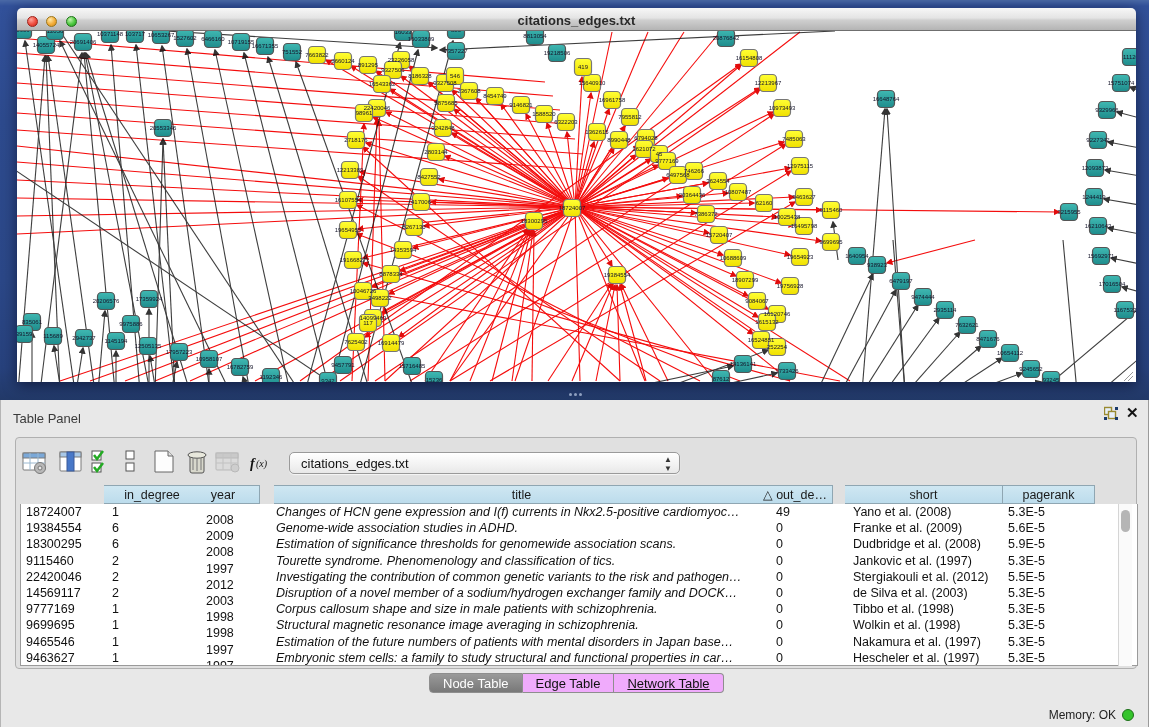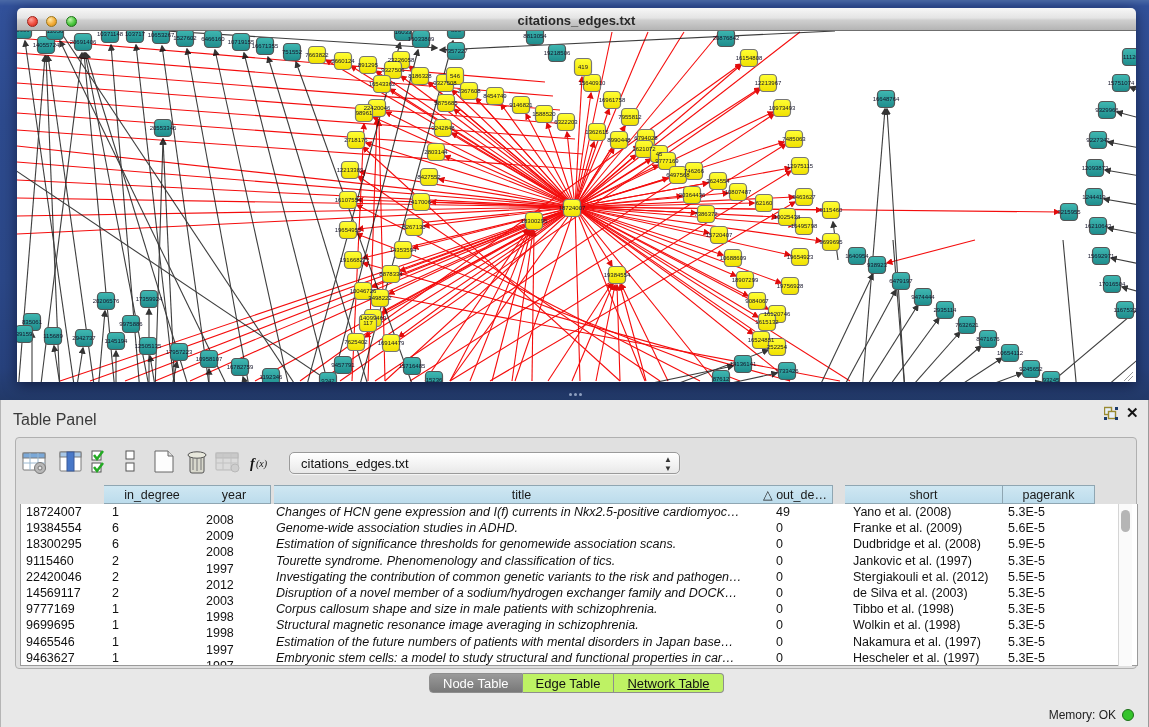"Table Panel" #ptitle { font-size: 16px -> 13px }
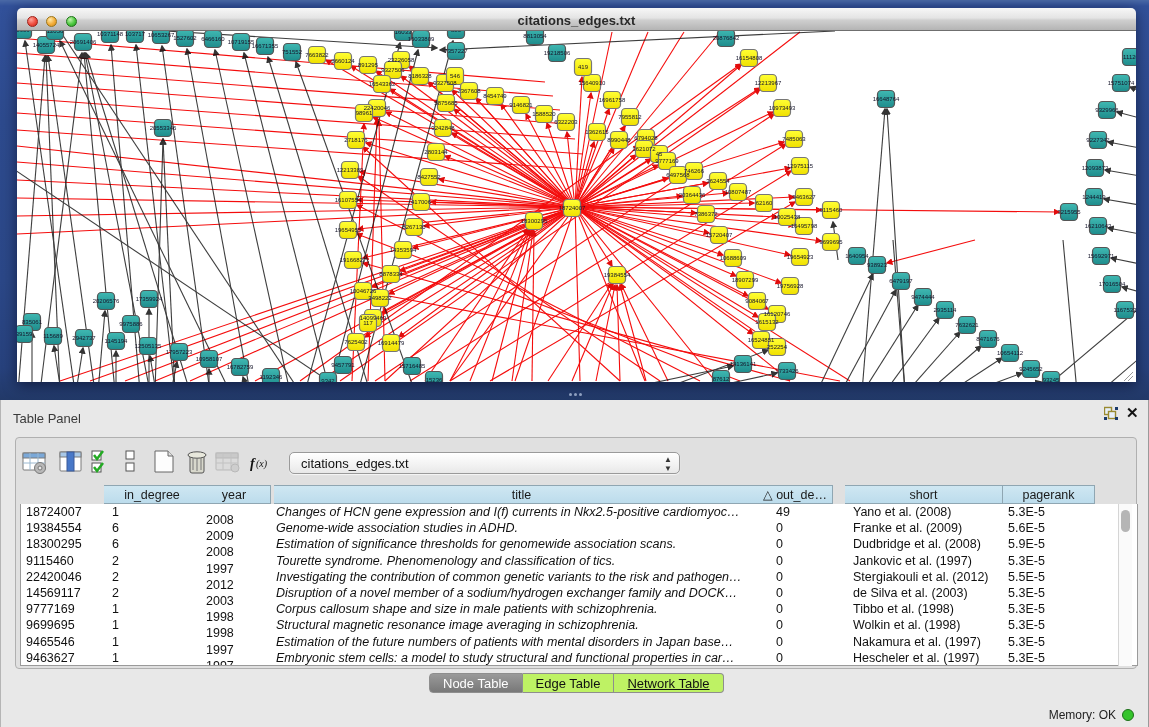"year" span { left: 178px -> 167px }
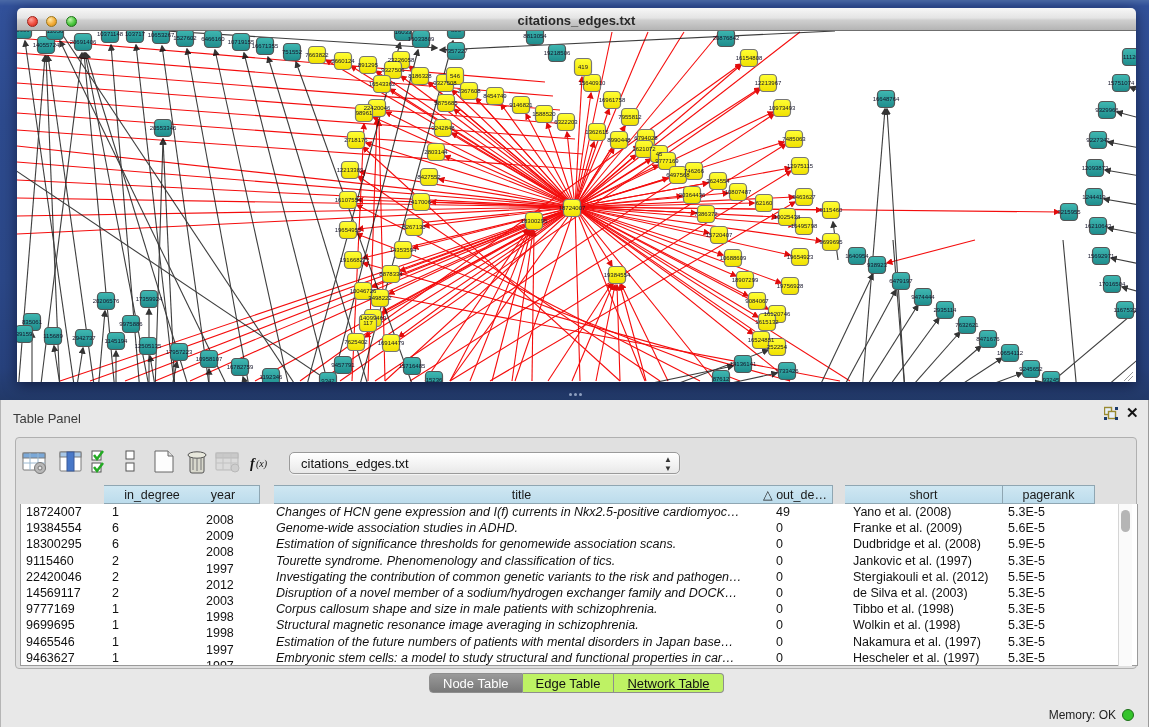"Embryonic stem cells: a model" span.c3 { text: model -> family }
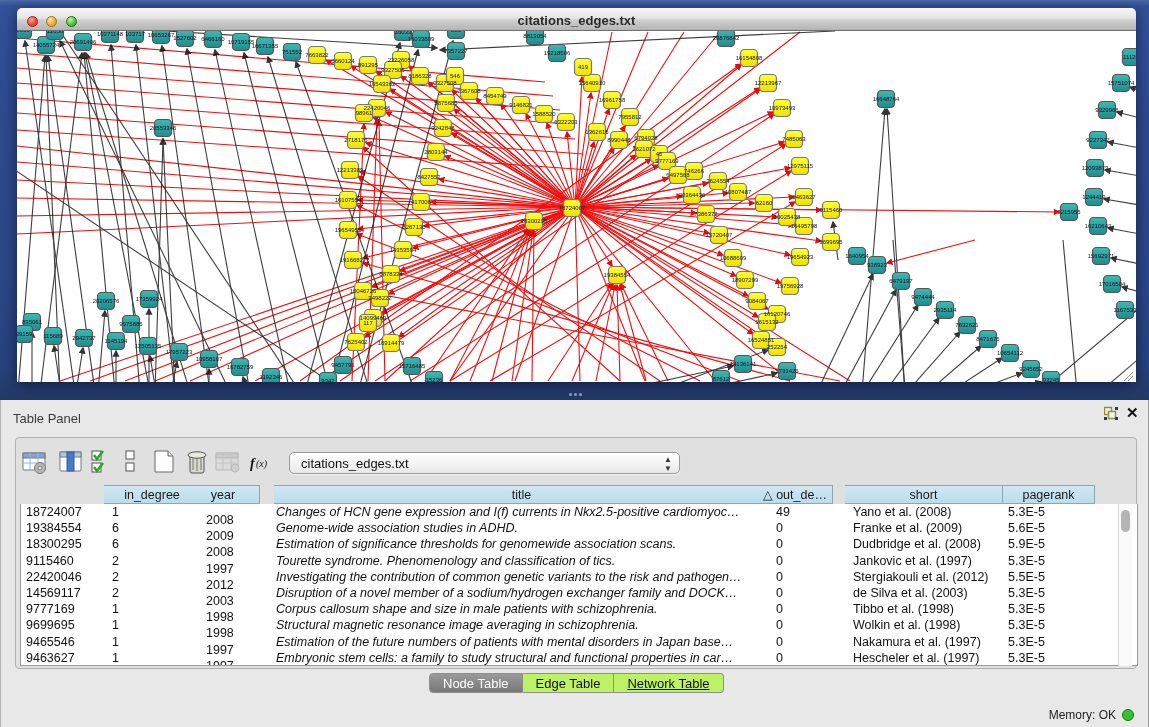"Edge Table" #tabs span { background: #bef264 -> #f0abfc }
